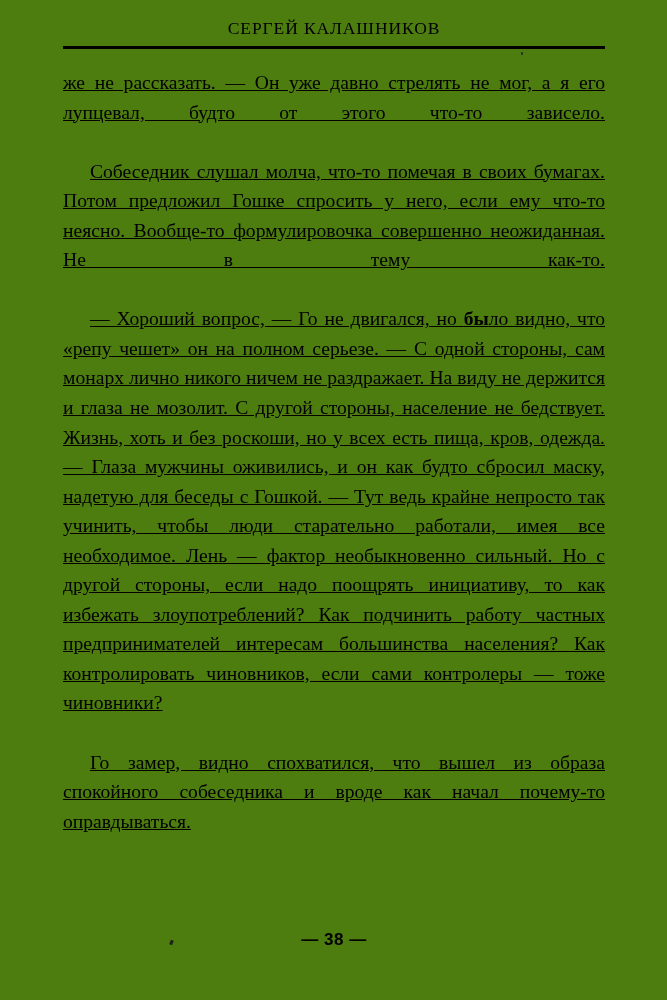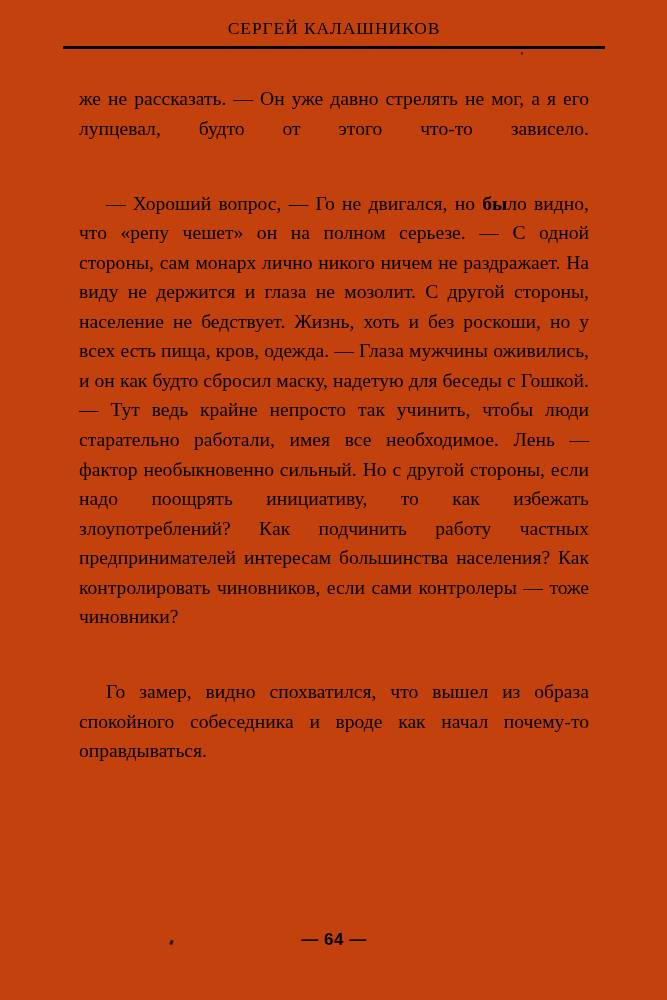"СЕРГЕЙ КАЛАШНИКОВ" .page { background: #c2410c -> #4d7c0f }
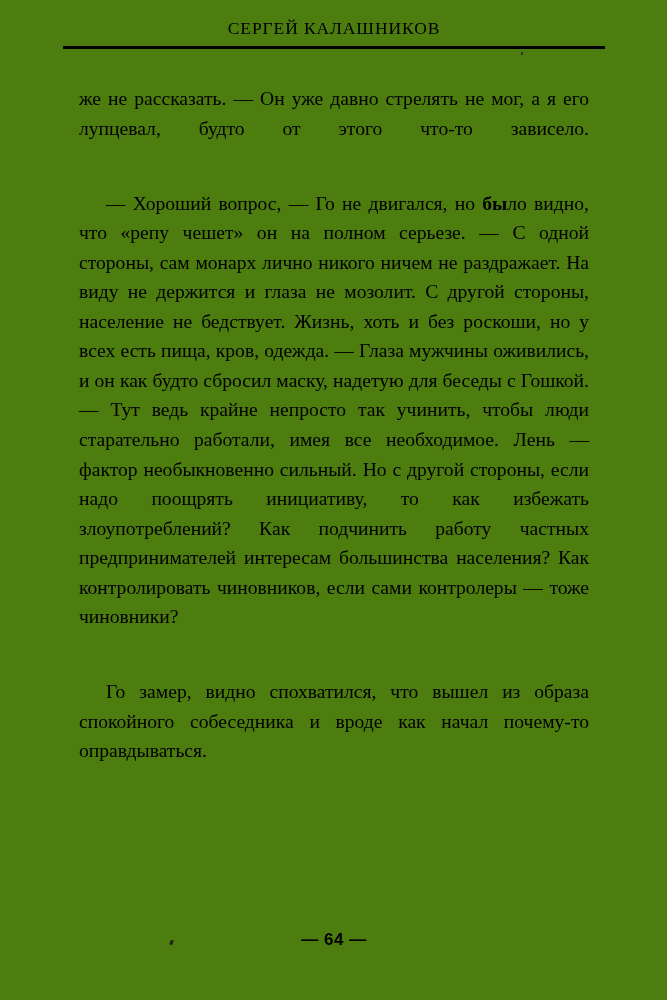"же не рассказать. — Он" .body-text p { margin: 16px -> 0; text-decoration: none -> underline }
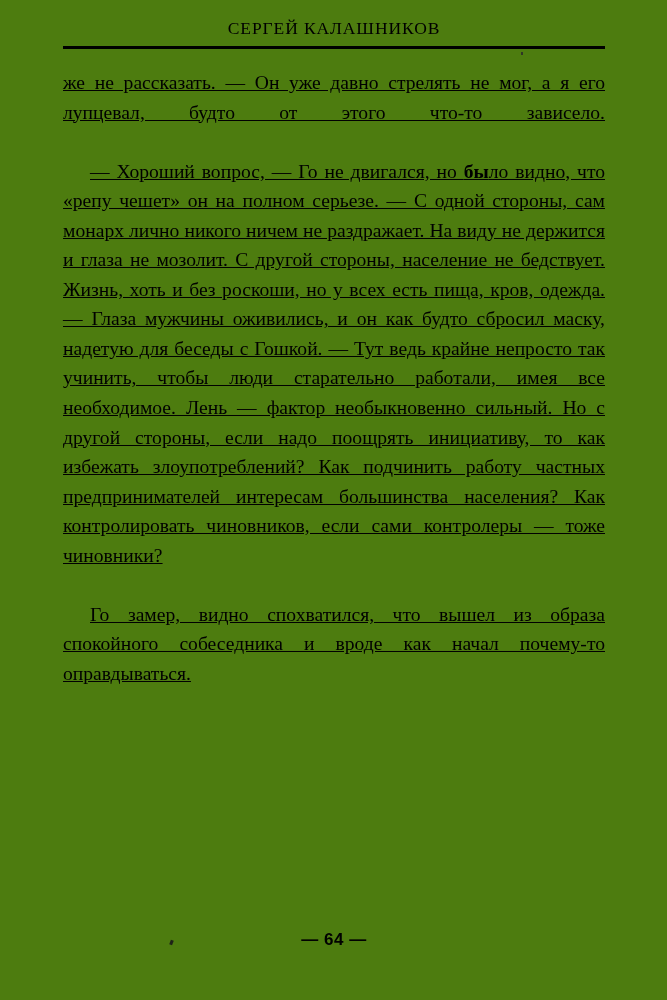"Собеседник слушал молча, что-то помечая" p { html: none -> <p>Собеседник слушал молча, что-то помечая в своих бумагах. Потом предложил Гошке спросить у него, если ему что-то неясно. Вообще-то формулировочка совершенно неожиданная. Не в тему как-то.</p> }
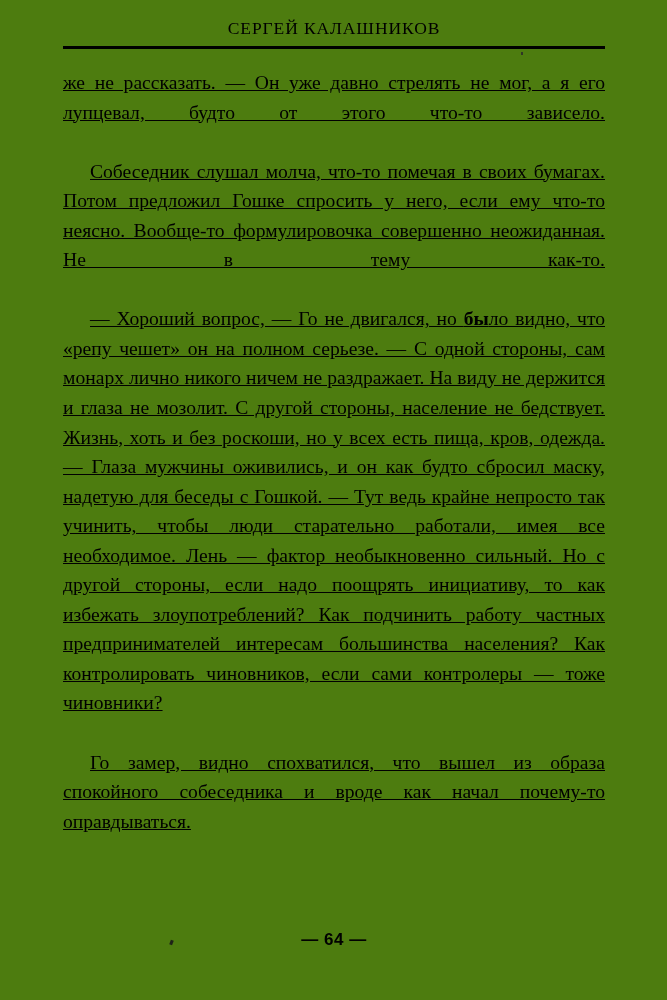"— 64 —" div.folio { text: 64 -> 38 }
